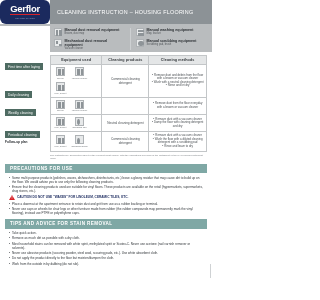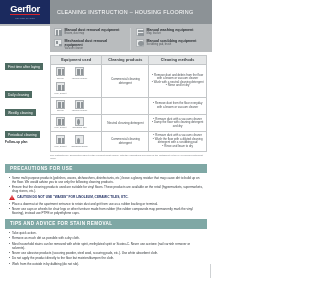"Gerflor" .logo-block { border-radius: none -> 6px }
